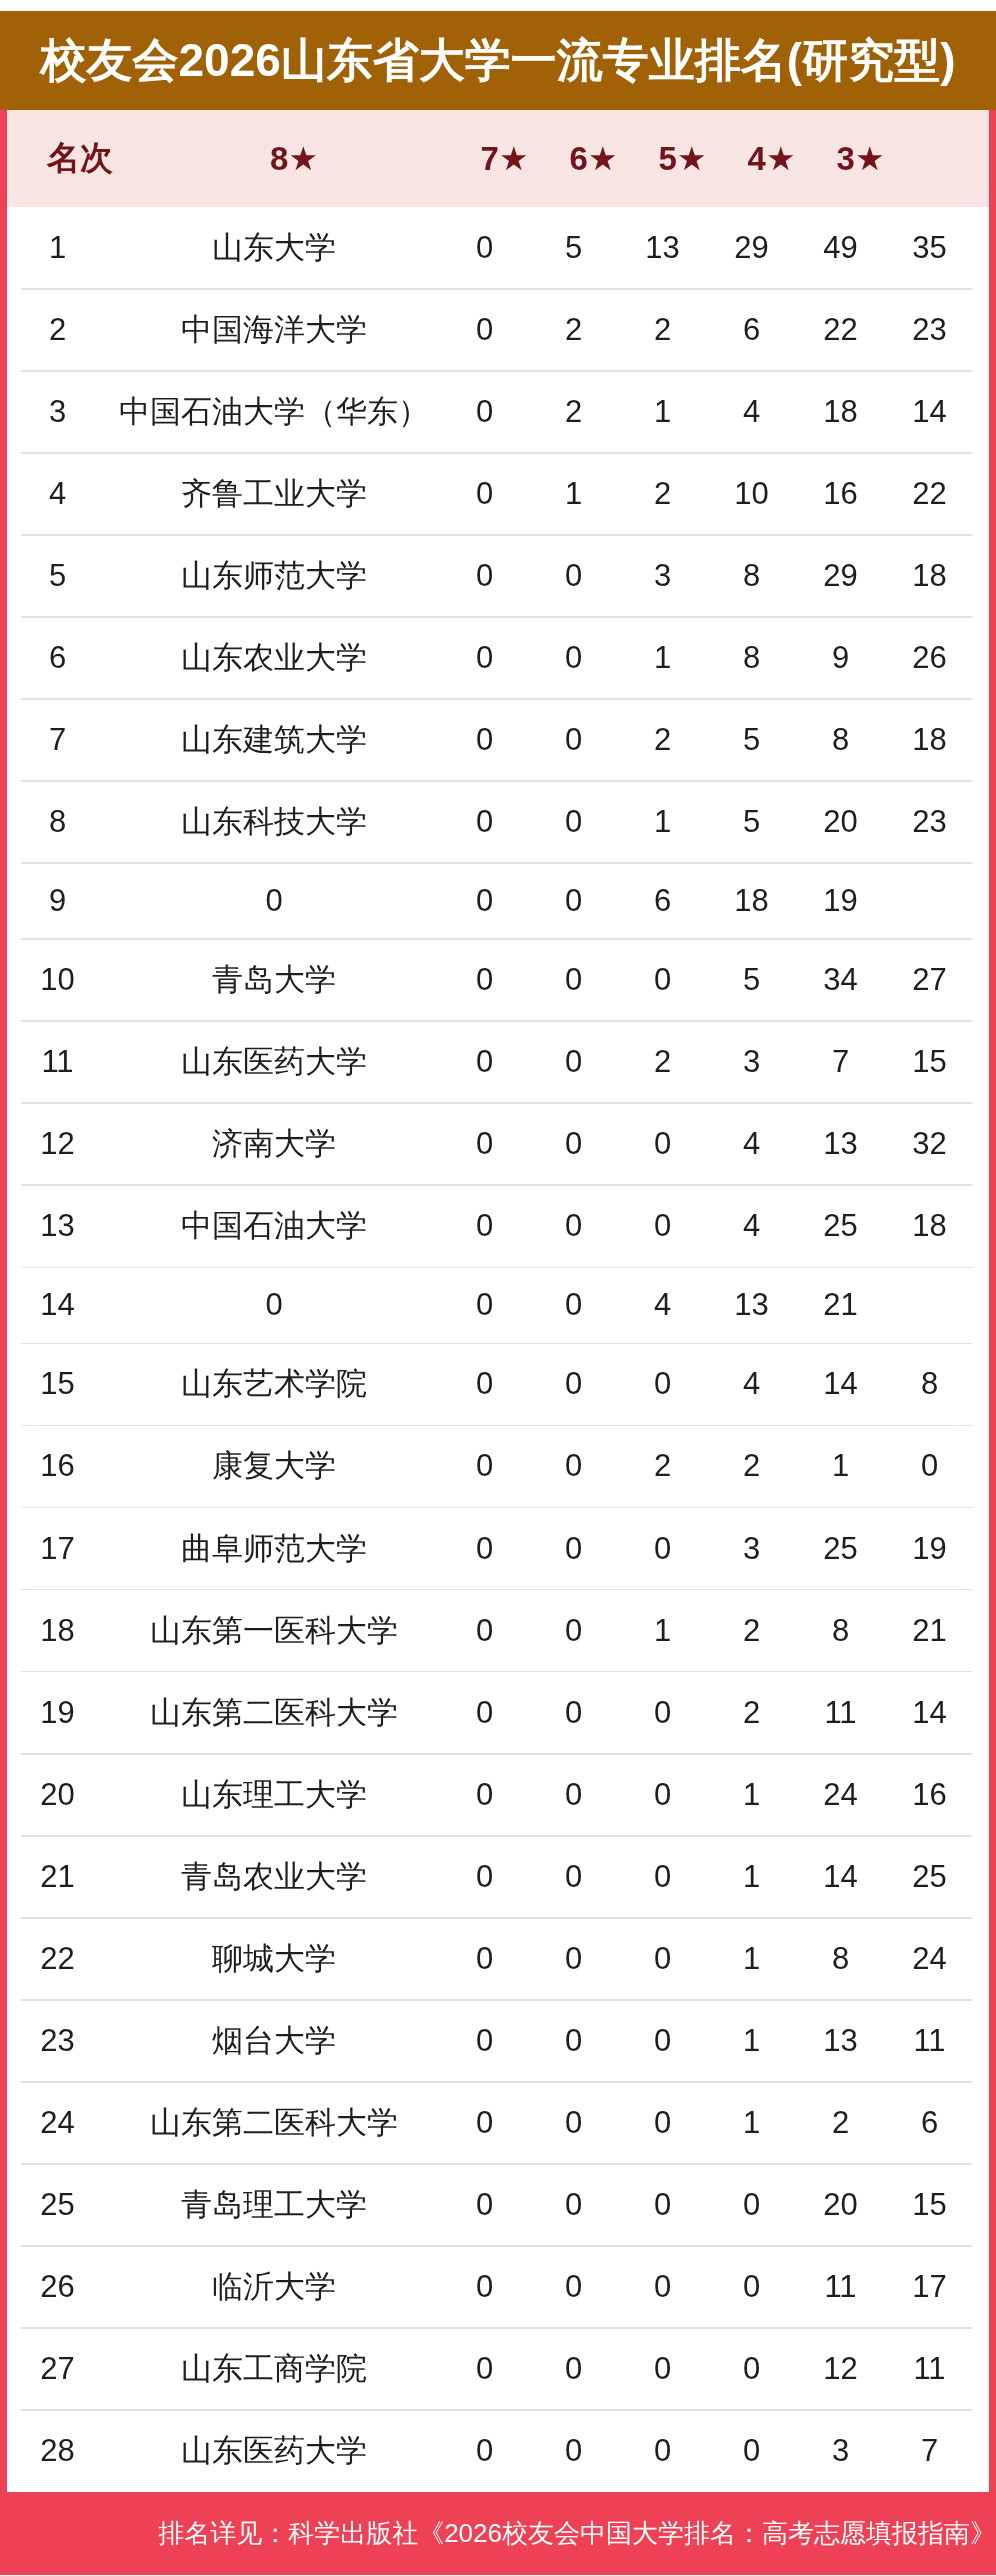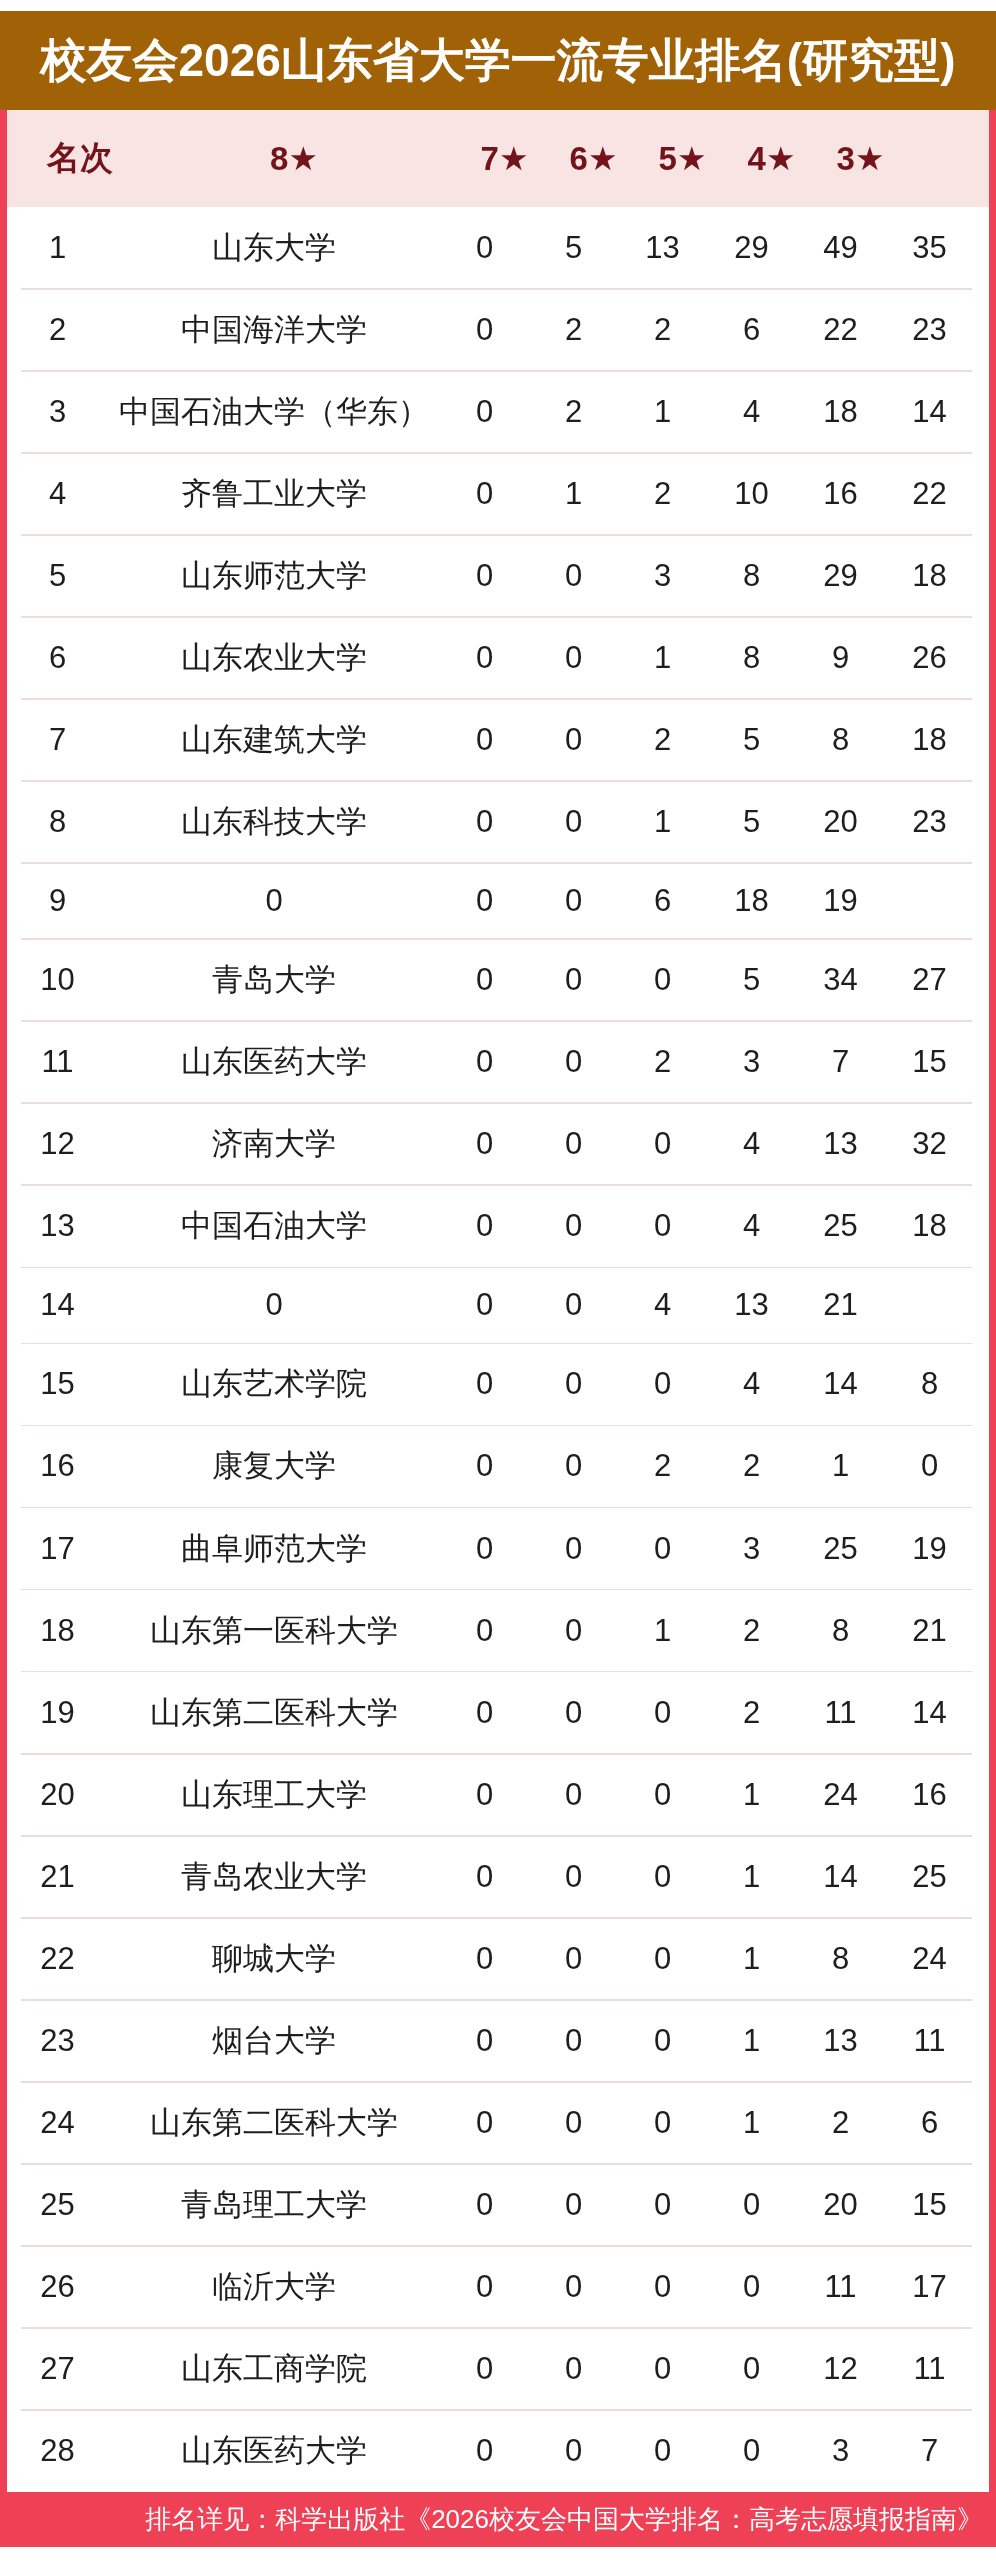"排名详见：科学出版社《2026校友会中国大学排名：高考志愿填报指南》" .footer-band { height: 55px -> 83px; padding-right: 13px -> none }
